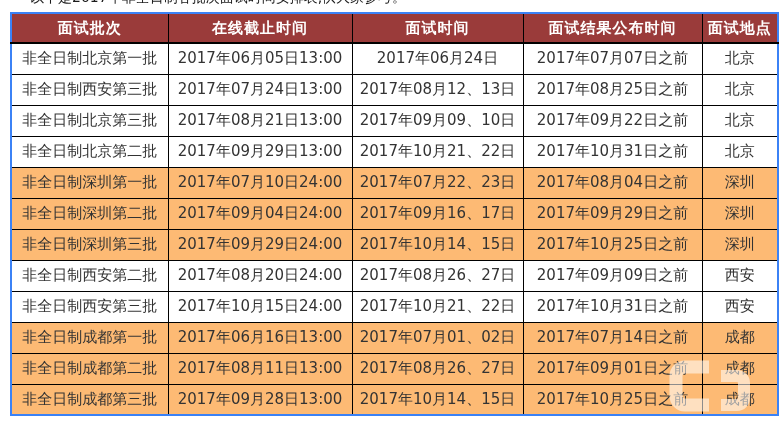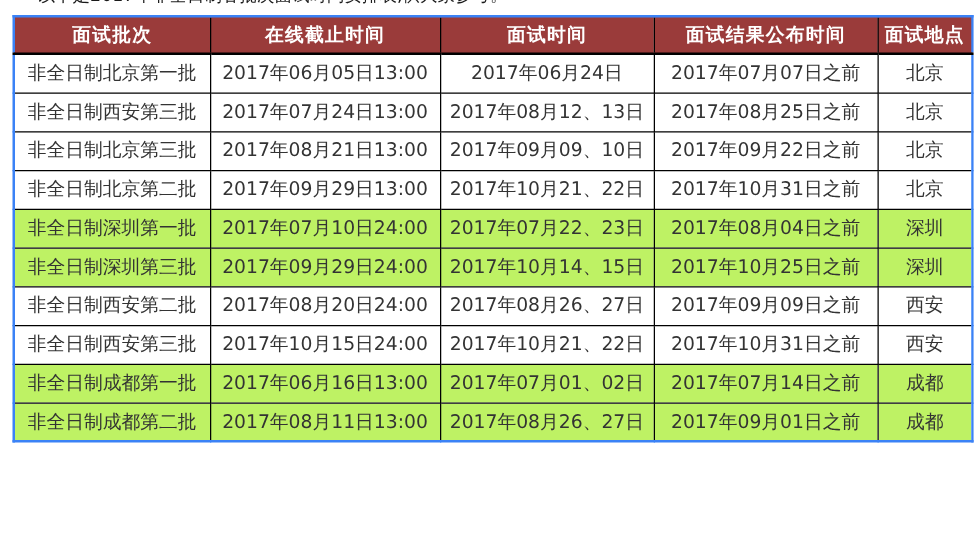"非全日制深圳第一批" table.schedule tr.shaded td { background: #bef264 -> #fdba74 }
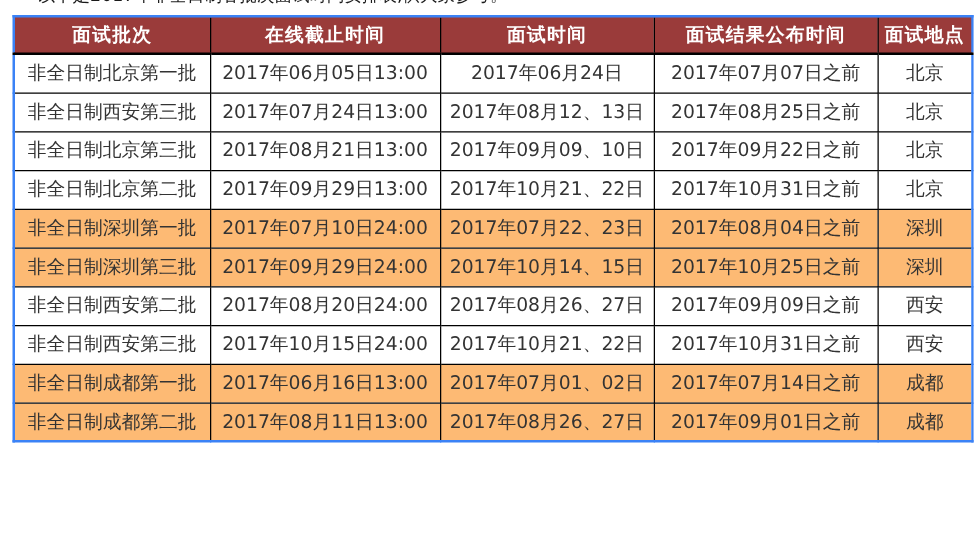"非全日制深圳第二批" tr.shaded { html: none -> <tr> <td>非全日制深圳第二批</td> <td>2017年09月04日24:00</td> <td>2017年09月16、17日</td> <td>2017年09月29日之前</td> <td>深圳</td> </tr> }
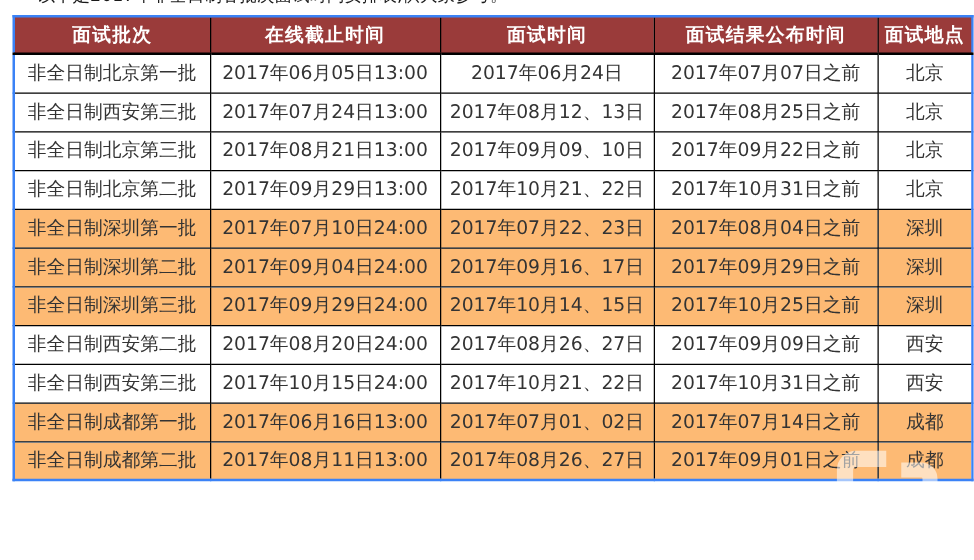"非全日制成都第三批" tr.shaded { html: none -> <tr> <td>非全日制成都第三批</td> <td>2017年09月28日13:00</td> <td>2017年10月14、15日</td> <td>2017年10月25日之前</td> <td>成都</td> </tr> }
